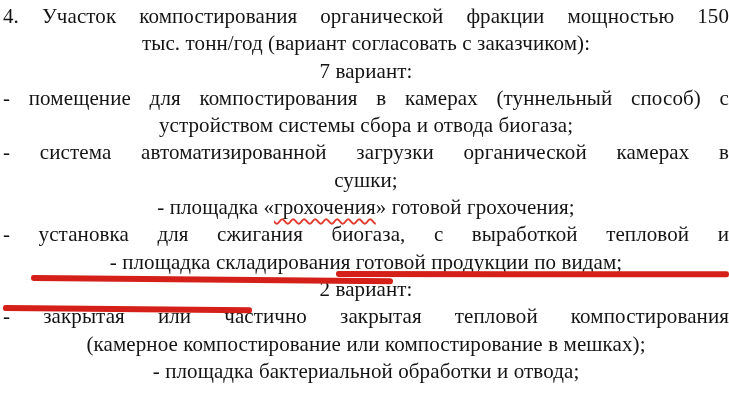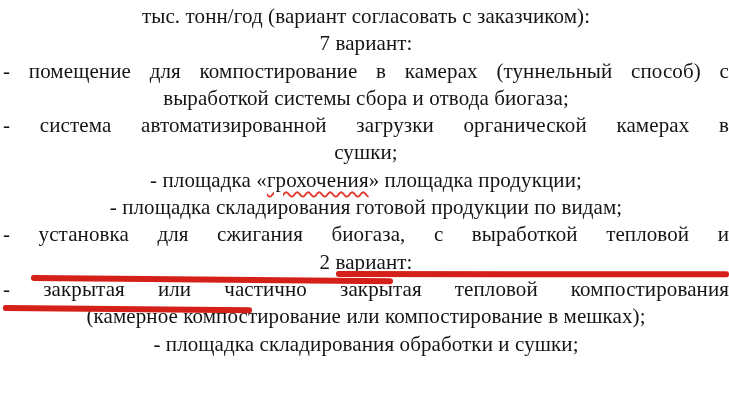"4. Участок компостирования органической" div.line { html: none -> <div>4. Участок компостирования органической фракции мощностью 150</div> }
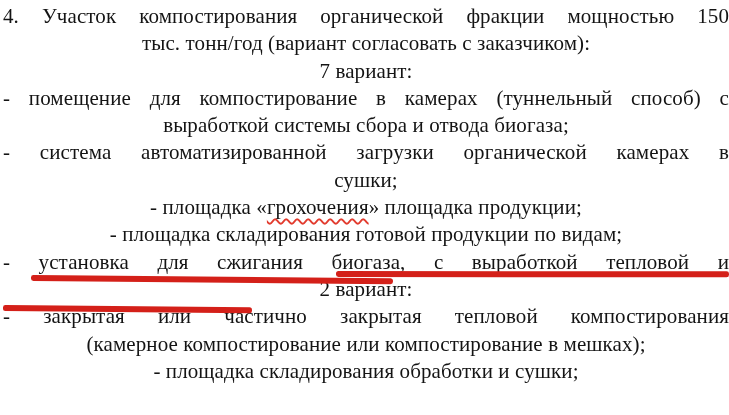"- помещение для компостирование в" div.line { text: компостирование -> компостирования }
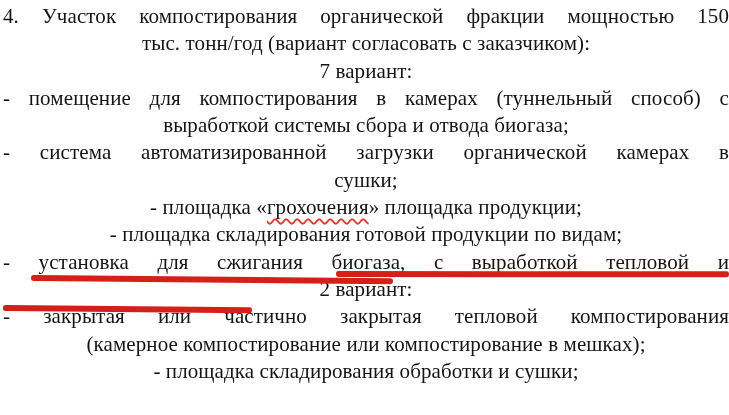"выработкой системы сбора и отвода" div.line { text: выработкой -> устройством }
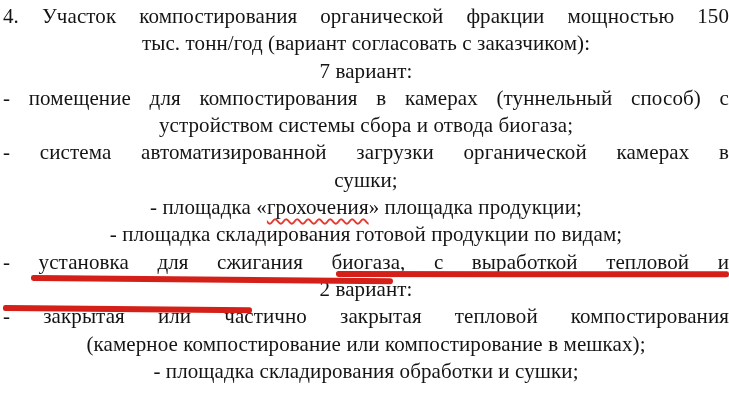"» площадка продукции;" span { text: площадка продукции -> готовой грохочения }
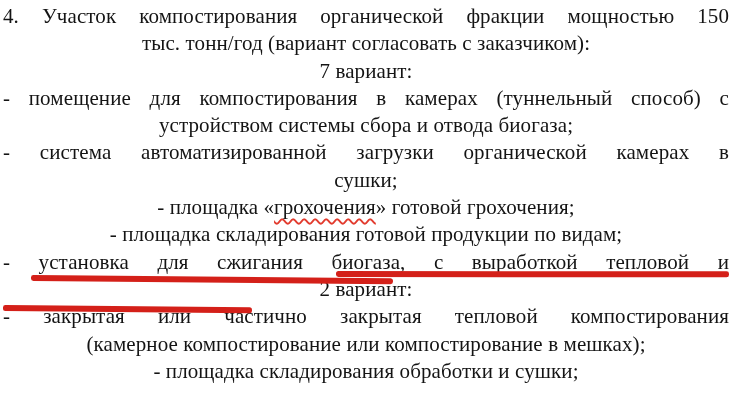"- площадка складирования готовой" div.line { order: before "- установка для сжигания биогаза," -> after "- установка для сжигания биогаза," }
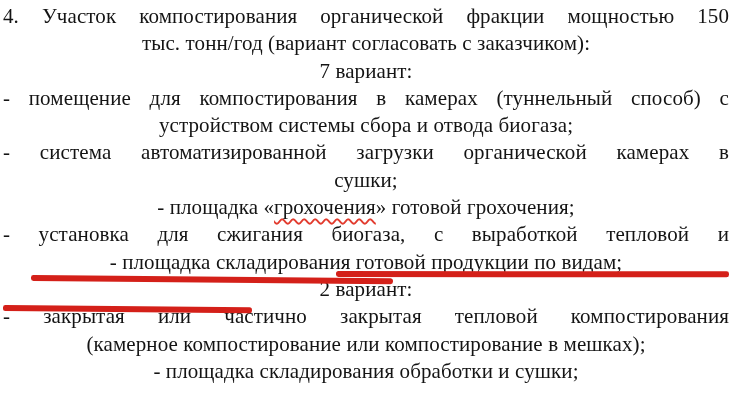"- площадка складирования обработки и" div.line { text: складирования обработки и сушки -> бактериальной обработки и отвода }
